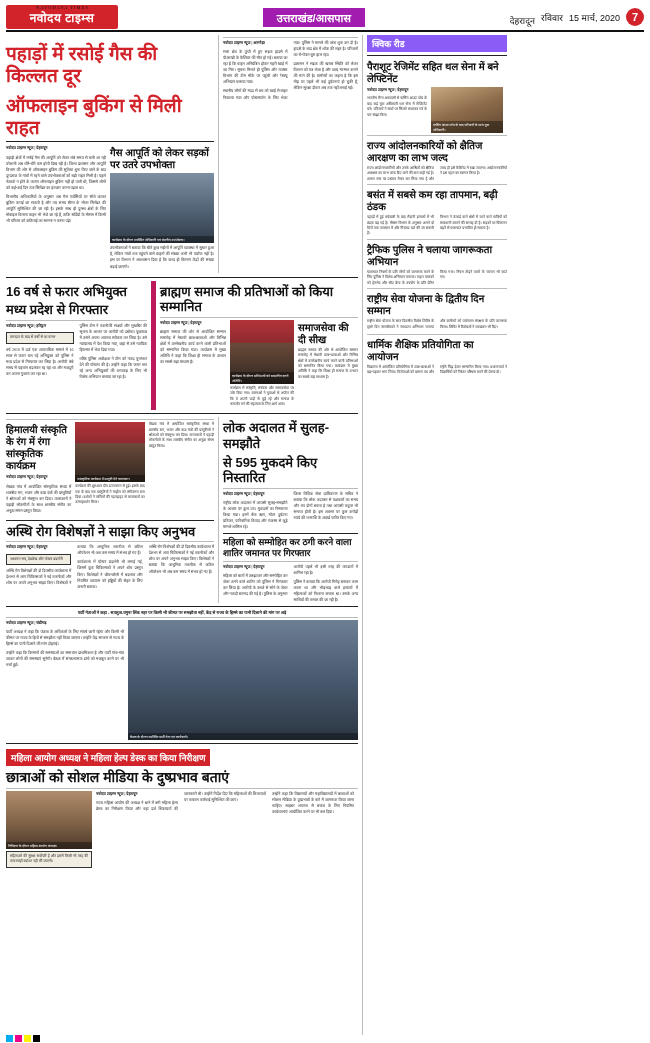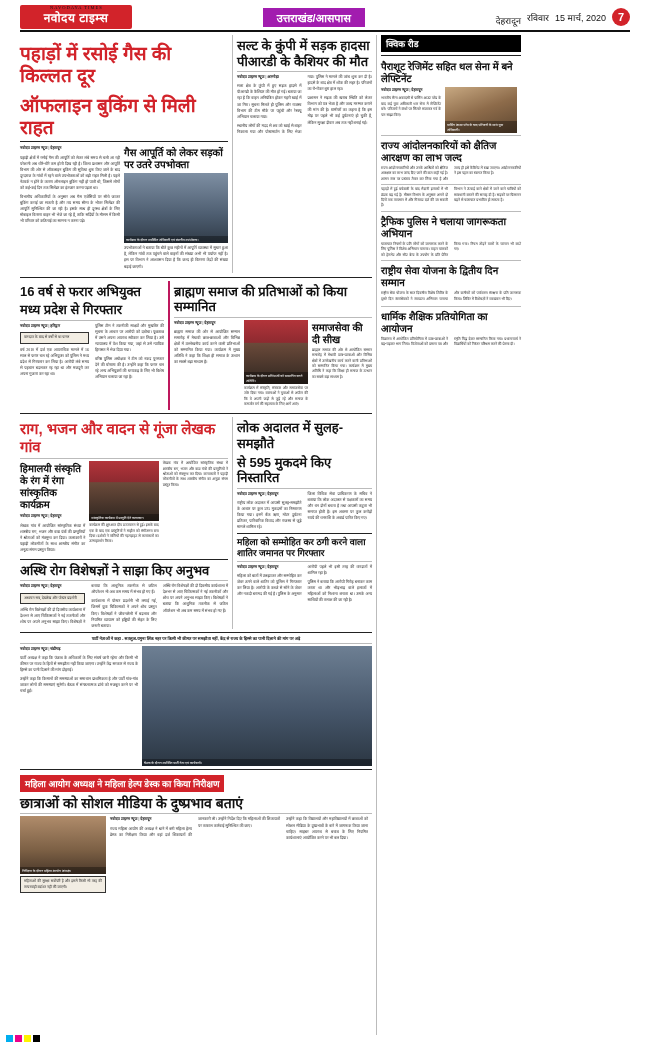"नवोदय टाइम्स" .page { padding: 4px 20px -> 4px 6px }
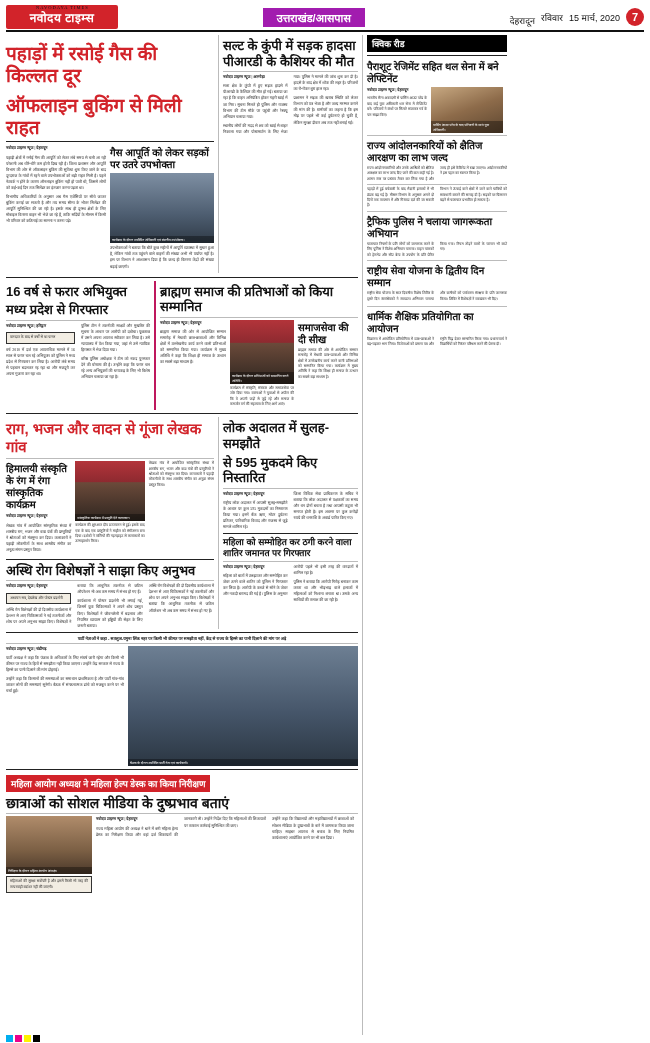"सल्ट के कुंपी में सड़क" h2.hd { html: <h2>सल्ट के कुंपी में सड़क हादसा पीआरडी के कैशियर की मौत</h2> -> none }
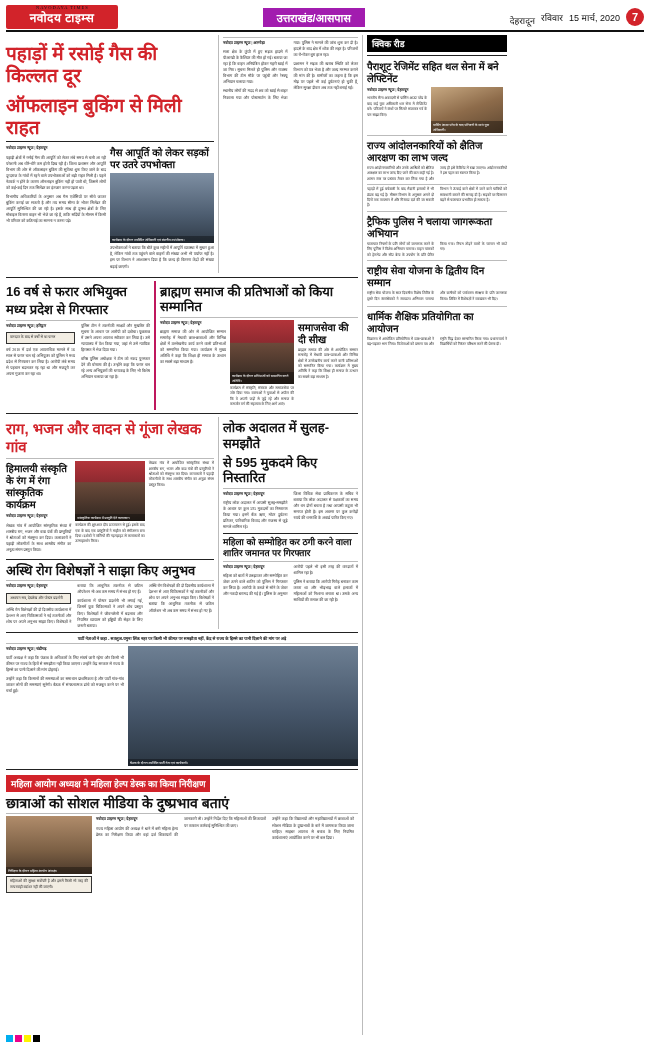"क्विक रीड" .quickhead { background: #000000 -> #8b5cf6 }
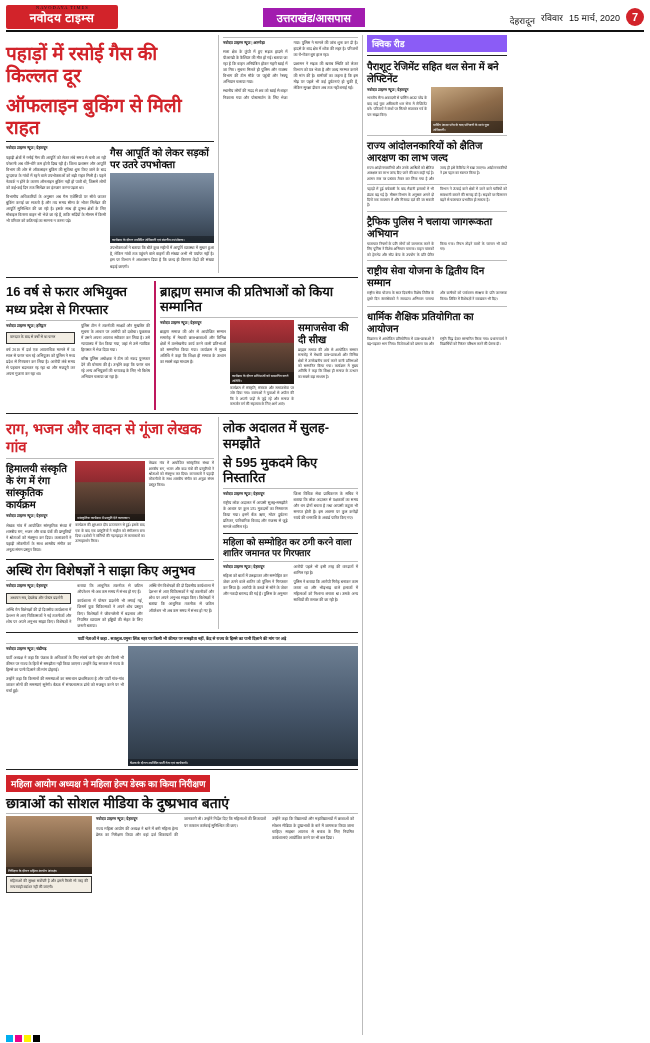"बसंत में सबसे कम रहा" h3.shd { html: none -> <h3>बसंत में सबसे कम रहा तापमान, बढ़ी ठंडक</h3> }
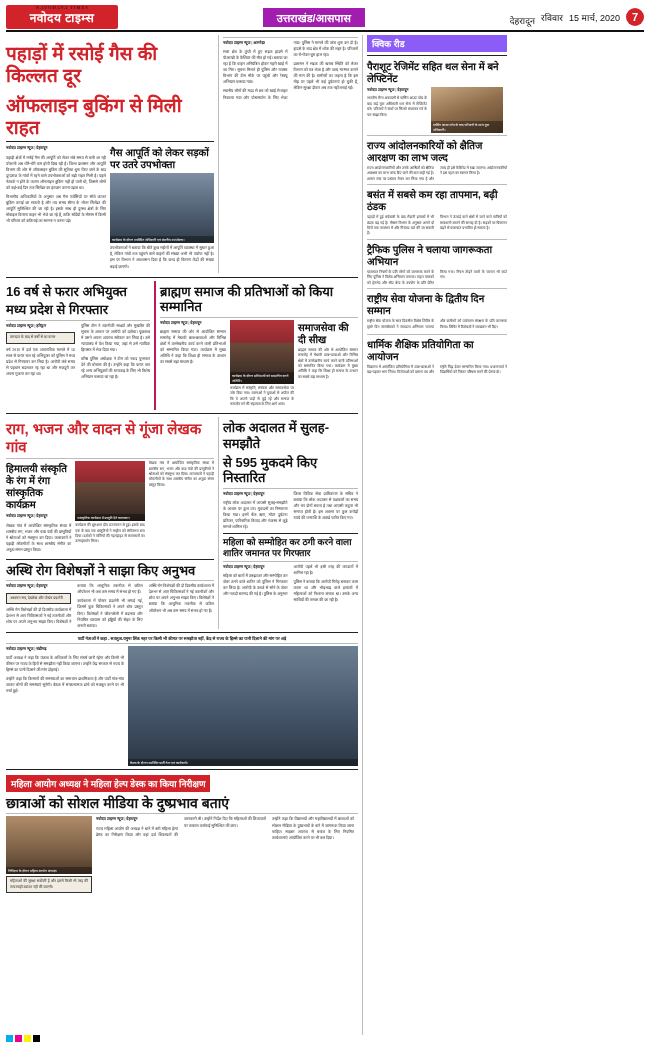"ब्राह्मण समाज की प्रतिभाओं को" div { border-left: 2px solid #be185d -> 5px solid #be185d }
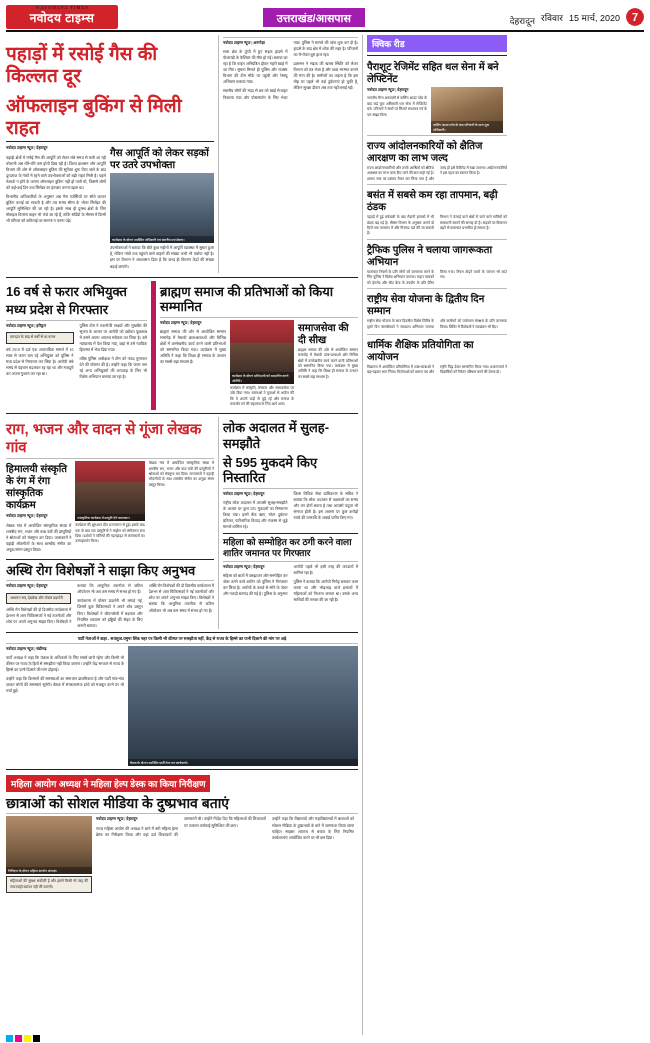"राग, भजन और वादन से" h2.hd { html: <h2>राग, भजन और वादन से गूंजा लेखक गांव</h2> -> none }
